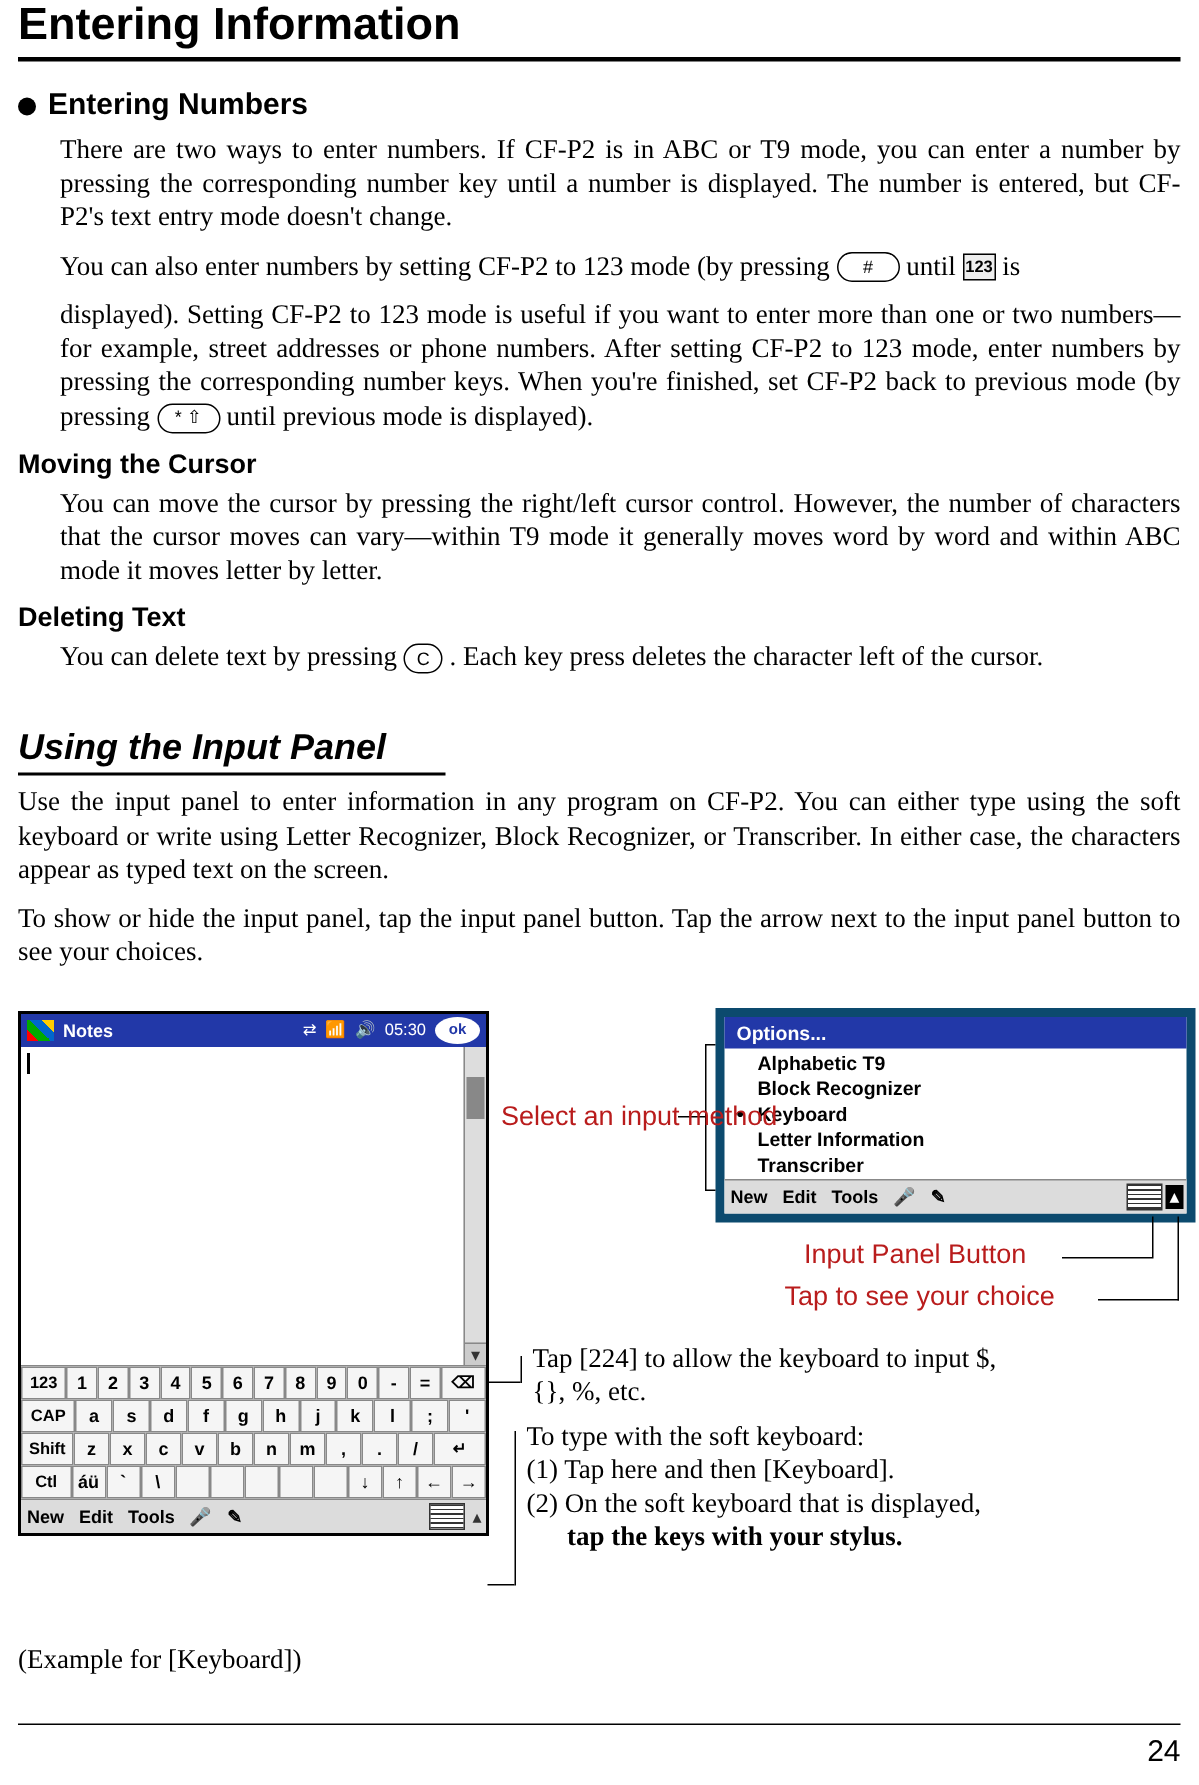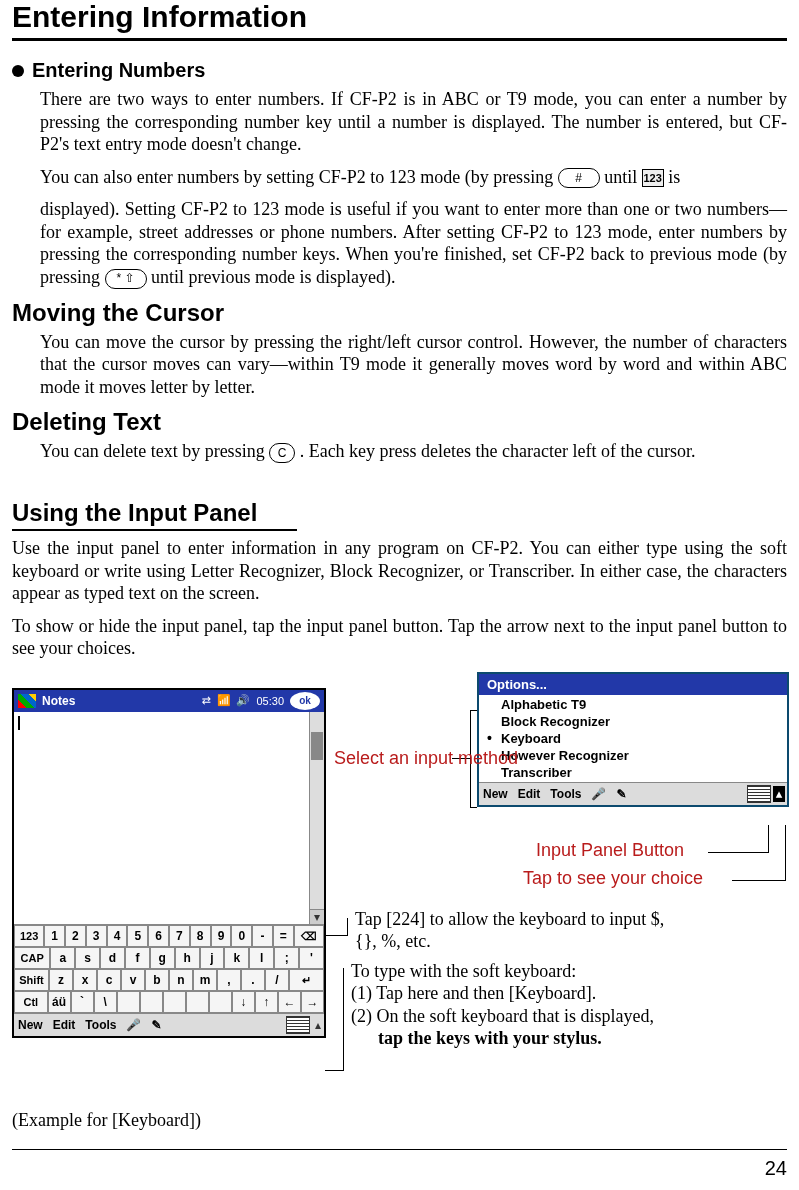"Moving the Cursor" .sub-h { font-size: 24px -> 18px }
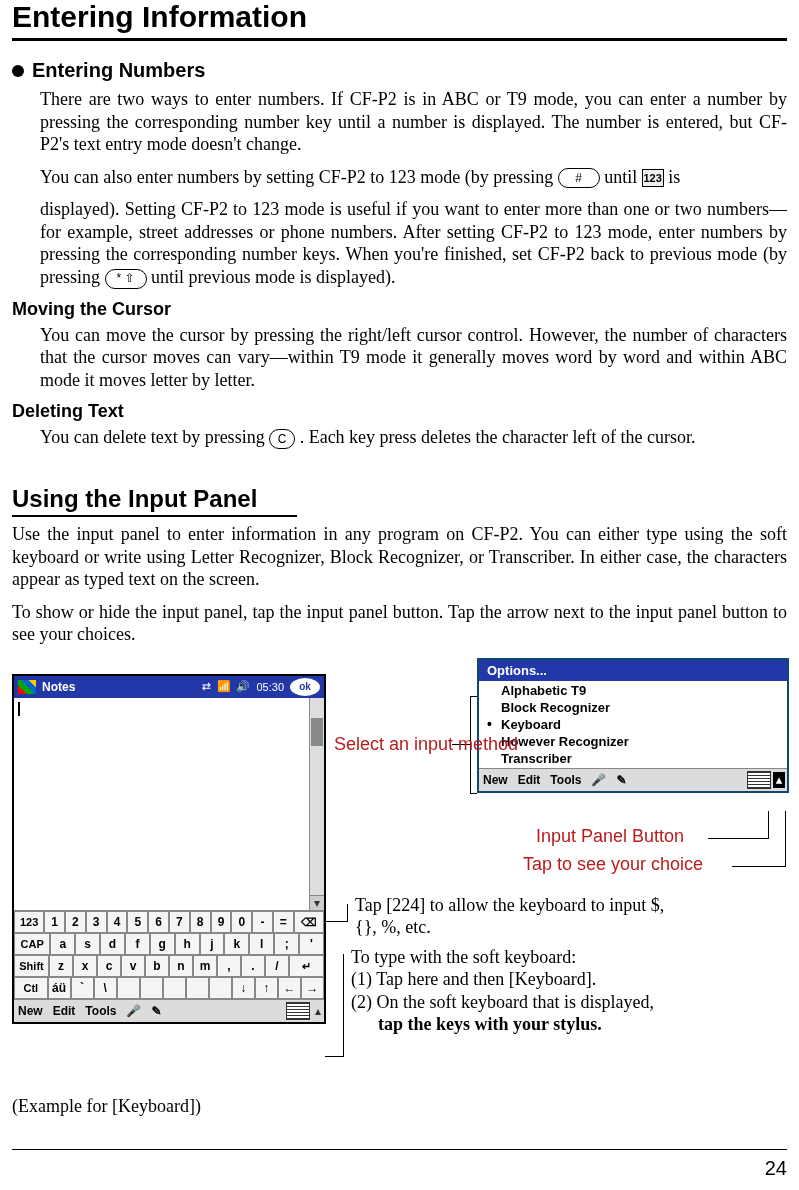"Using the Input Panel" .h2 { font-style: none -> italic }
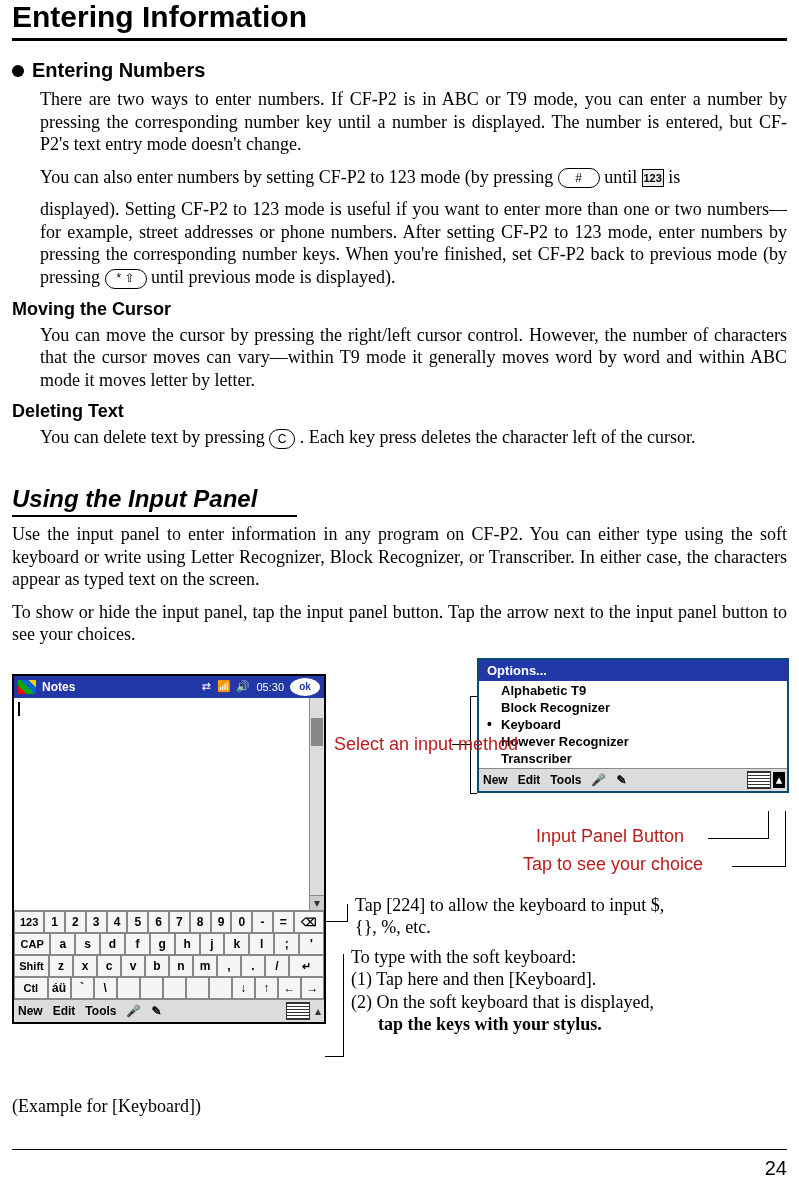"Options..." .opt-popup { border: 2px solid #0c4a6e -> 6px solid #0c4a6e; top: 2px -> 16px }
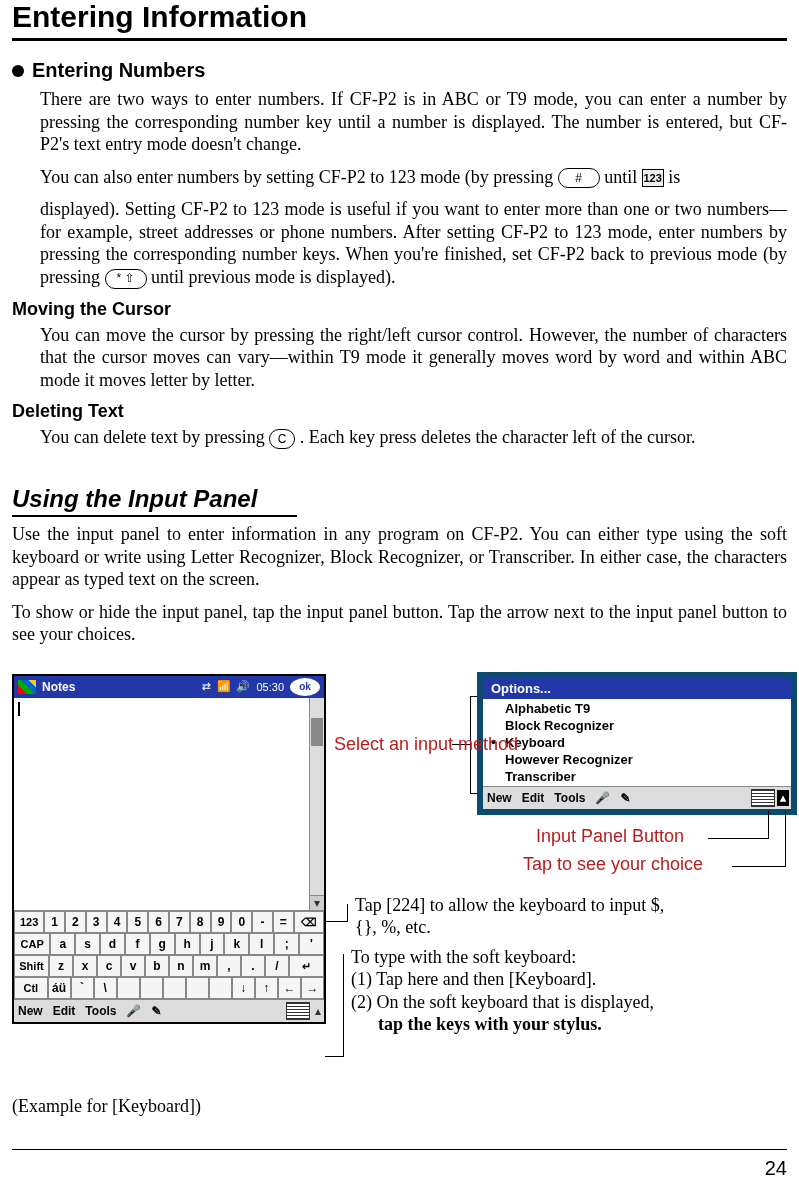"However Recognizer" div.opt-item { text: However Recognizer -> Letter Information }
